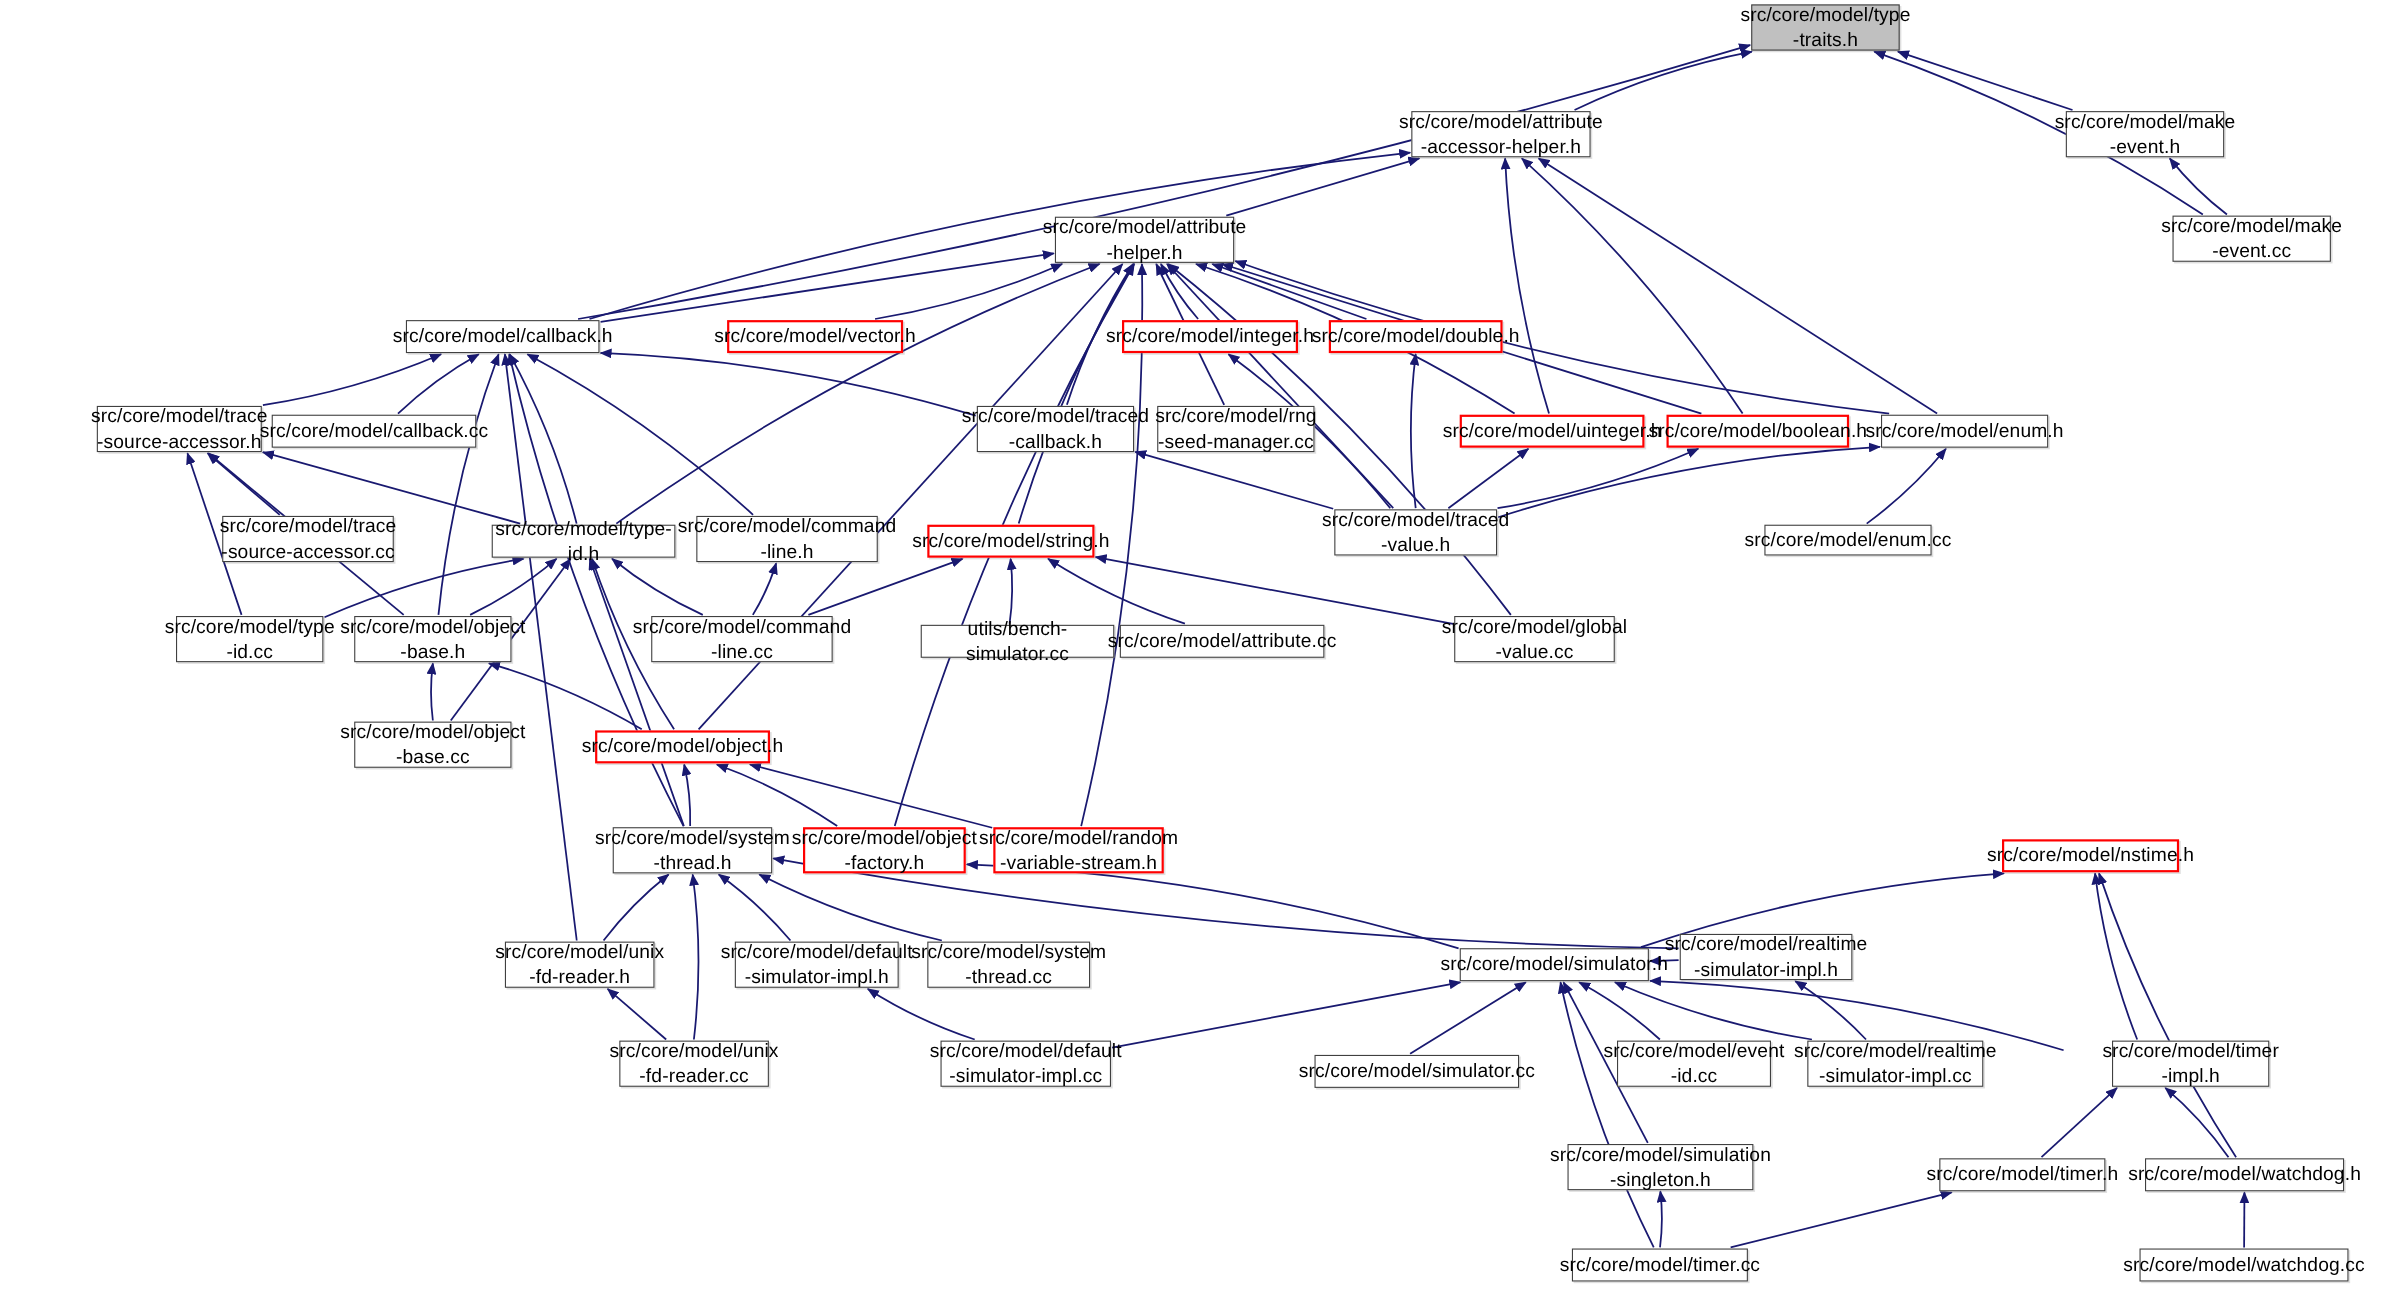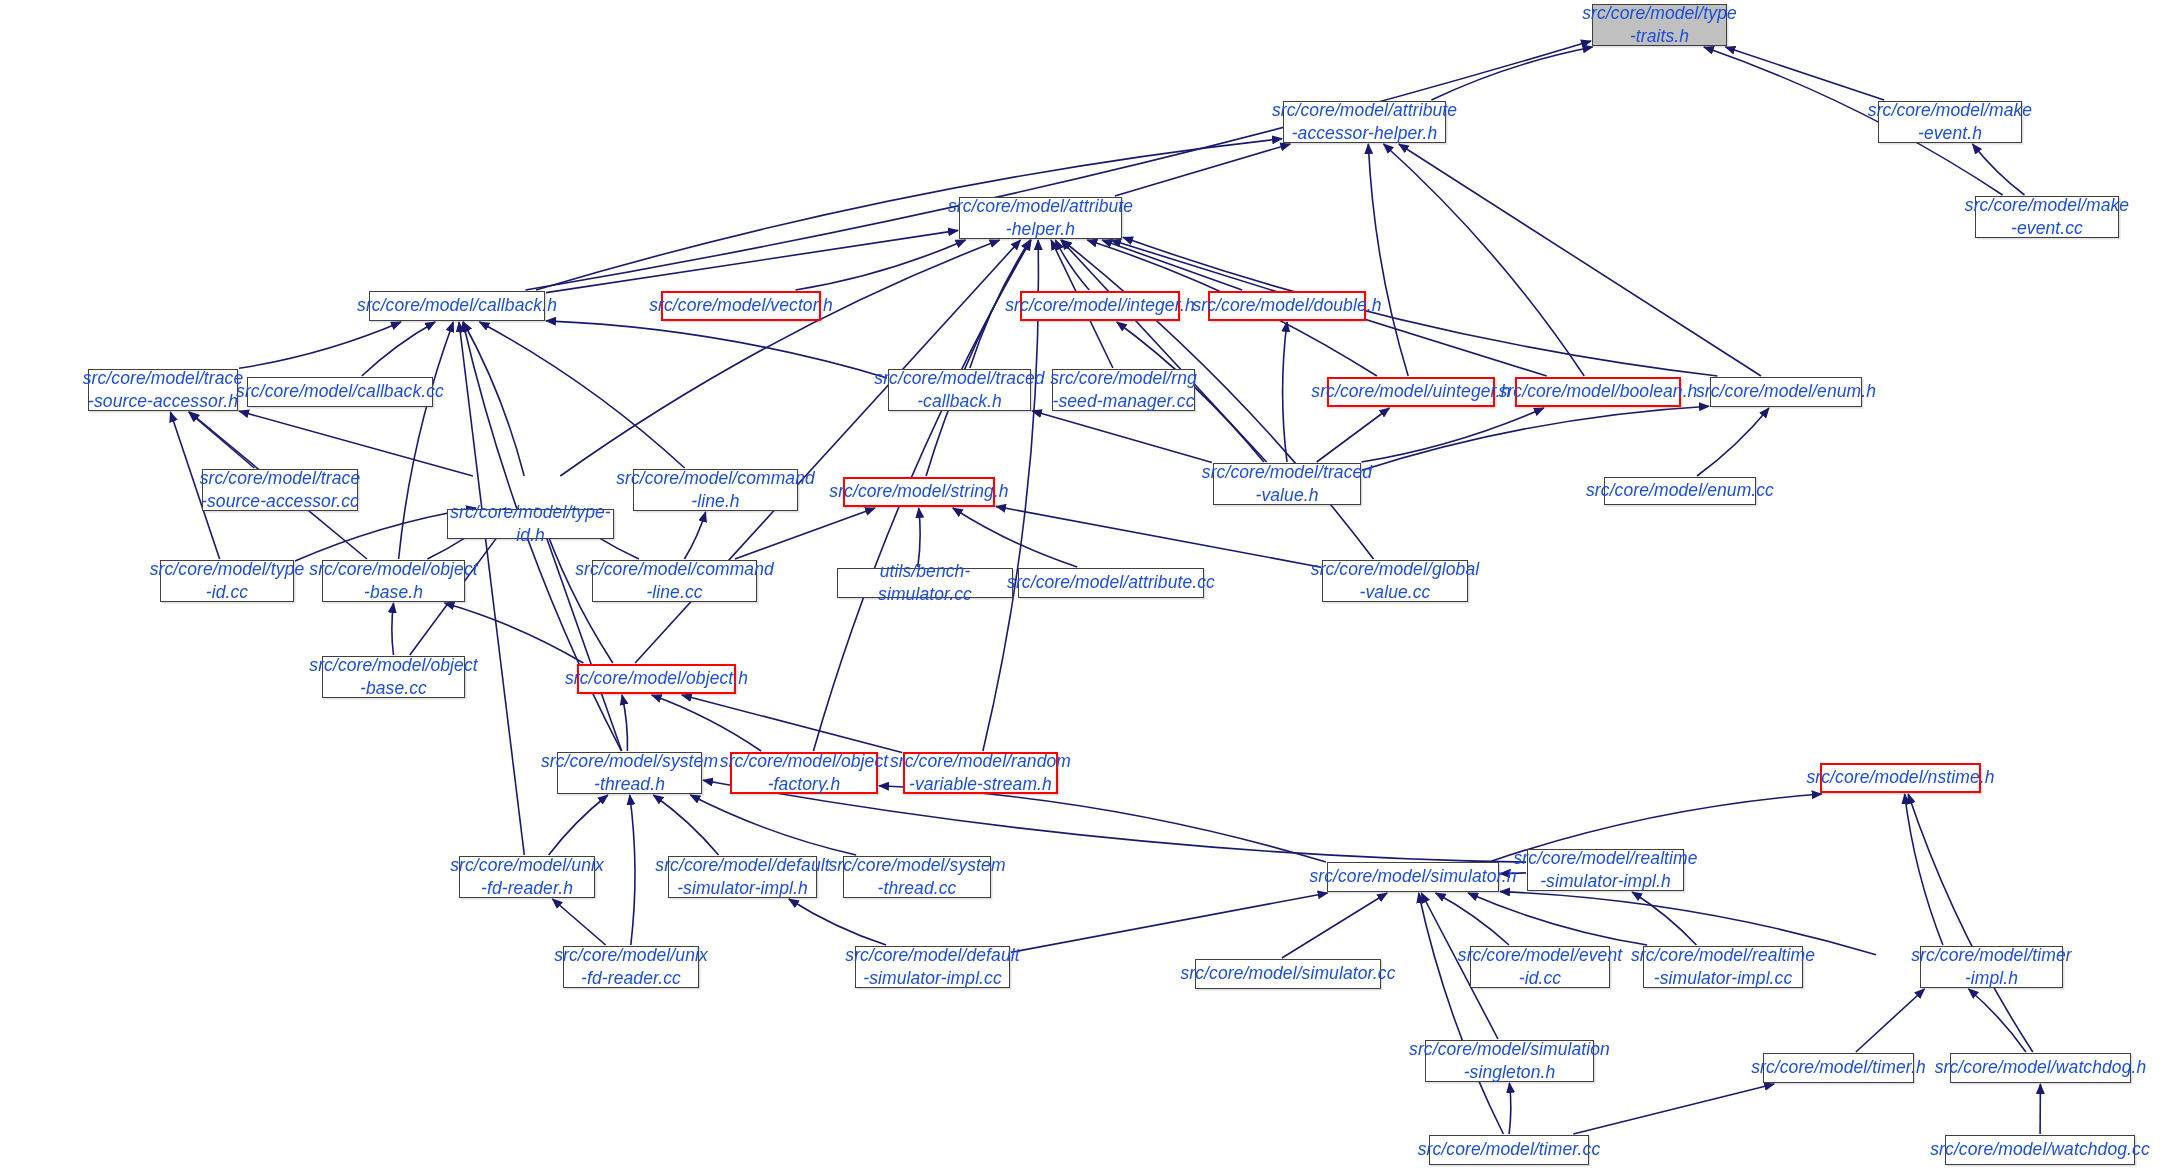"src/core/model/type" .node { color: #1d4ed8 -> #000000; font-style: italic -> none }
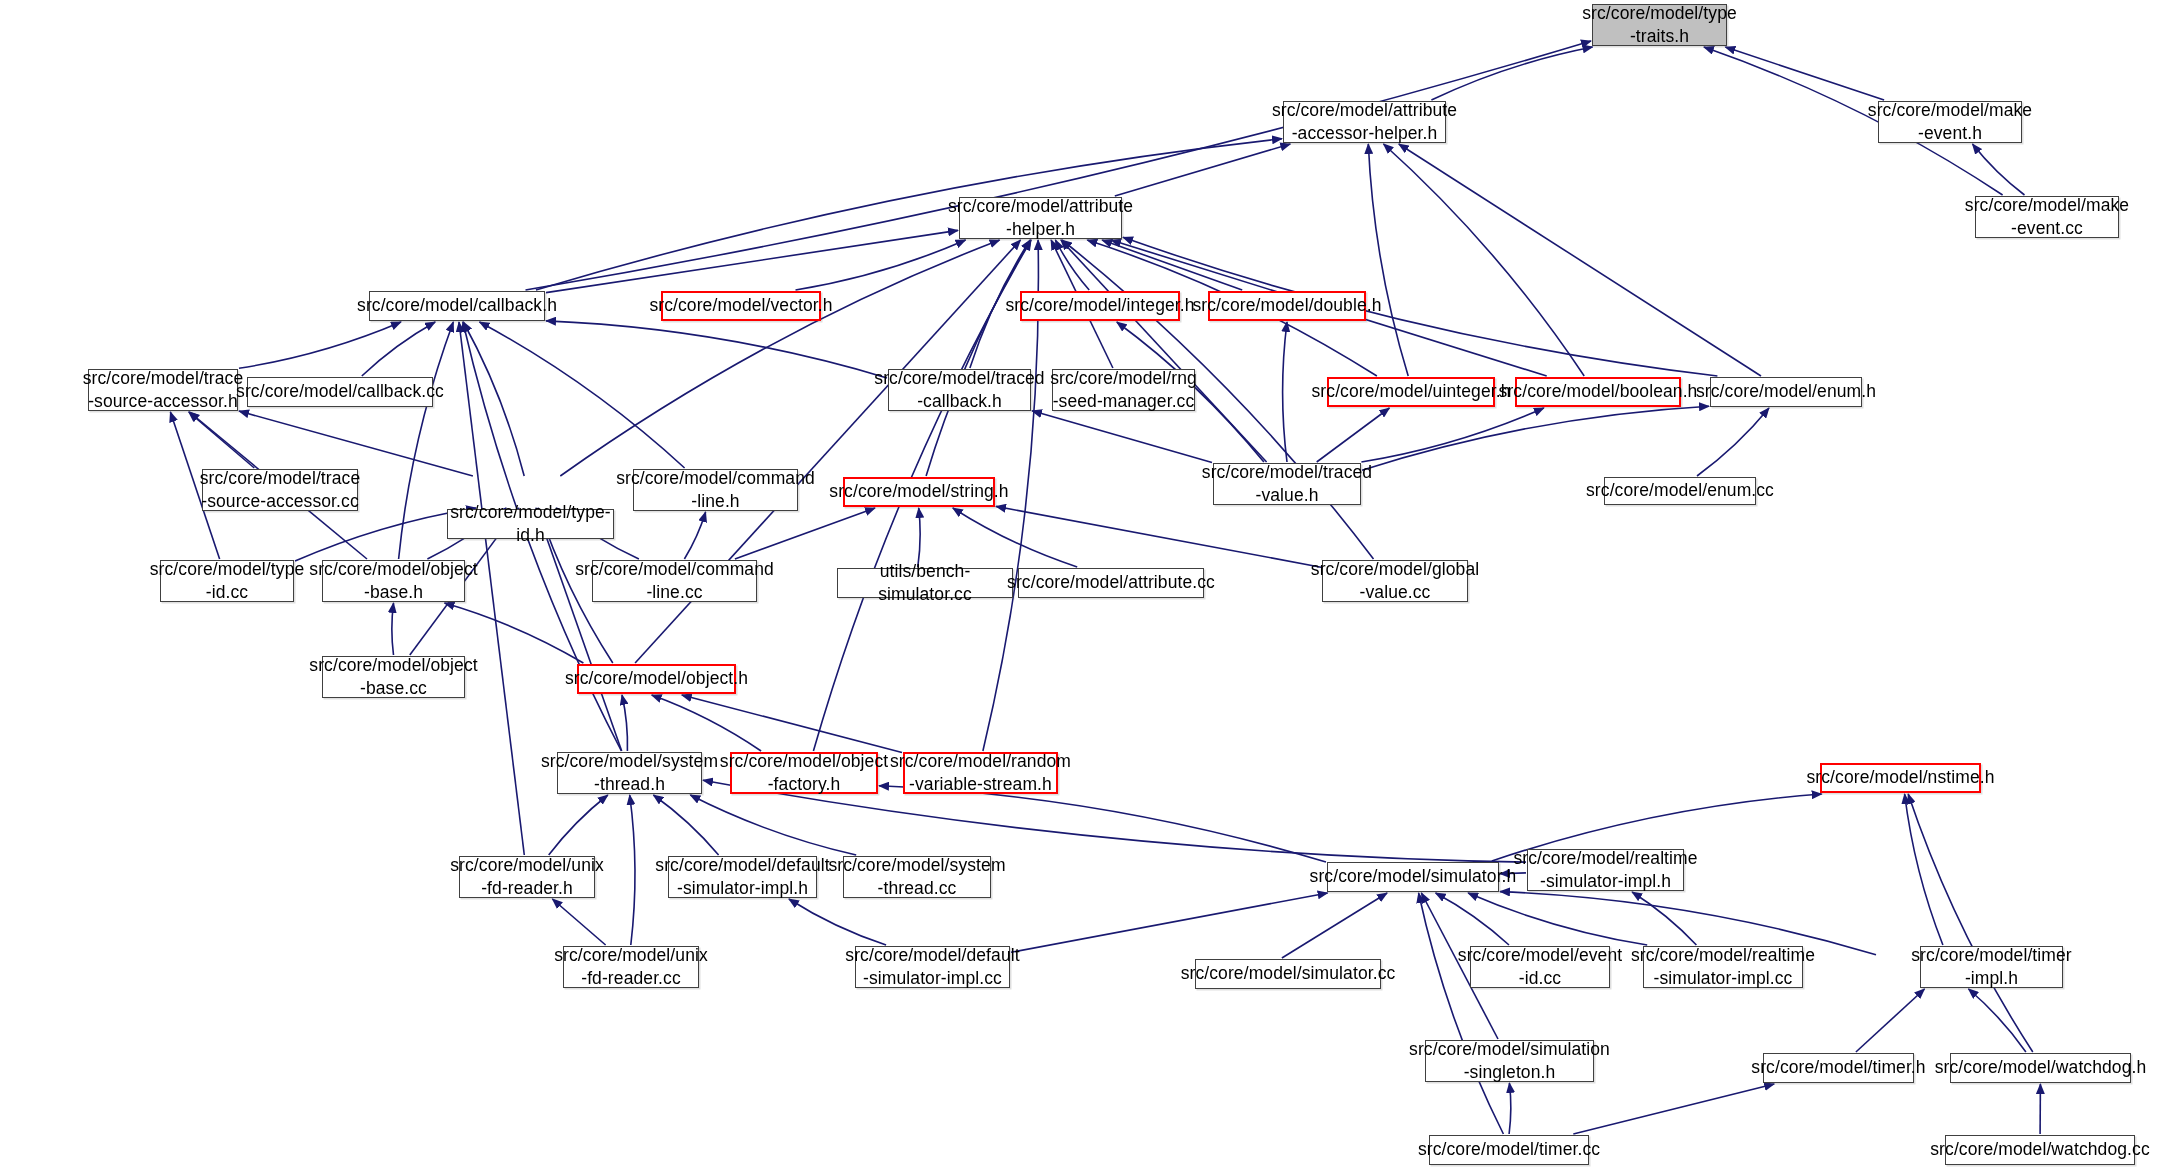"src/core/model/type-id.h" div.node { margin-top: 32px -> none }
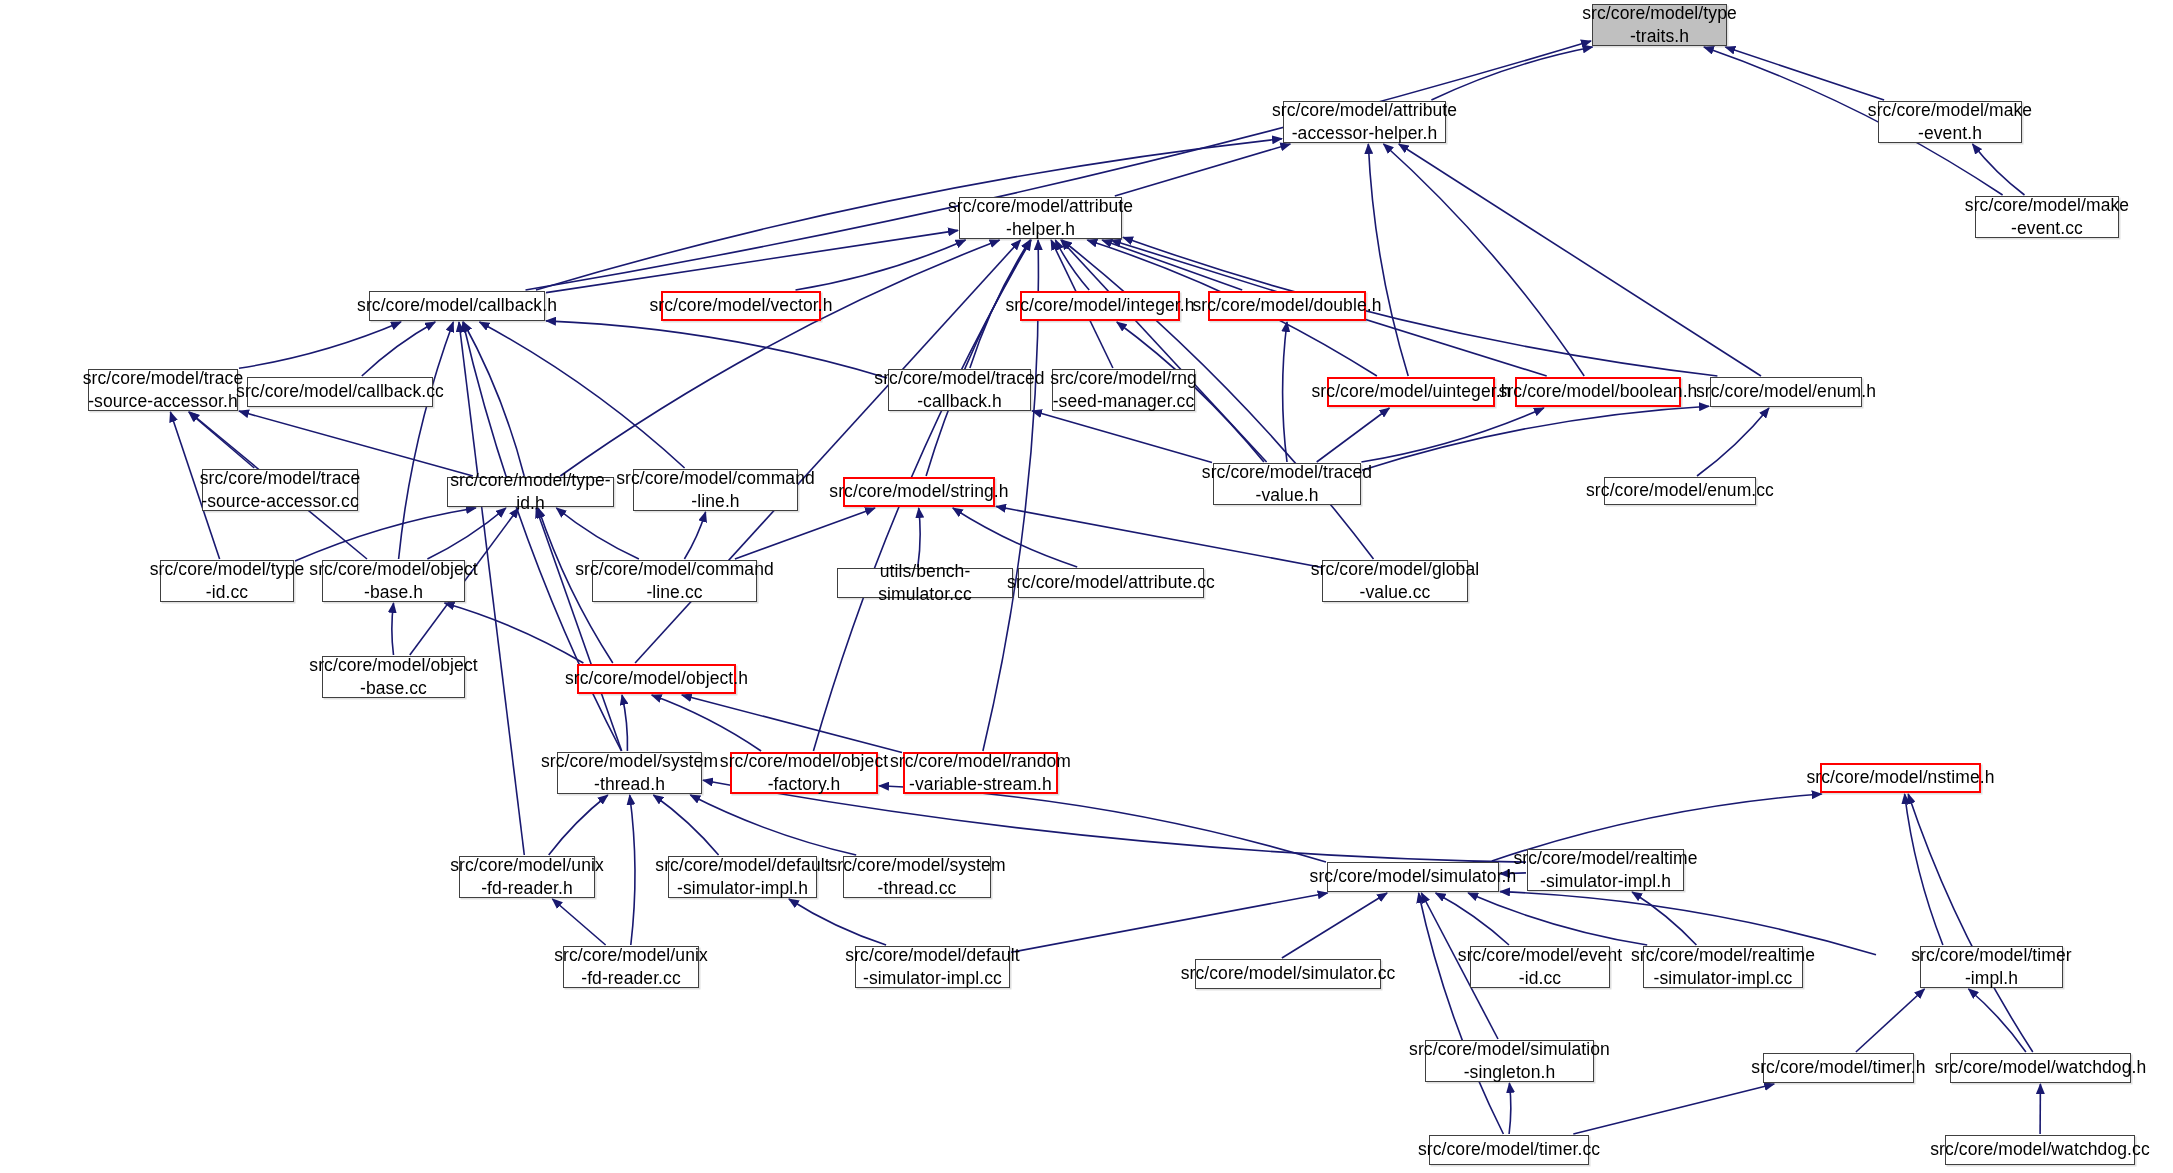"src/core/model/object.h" div.node { margin-left: 36px -> none }
